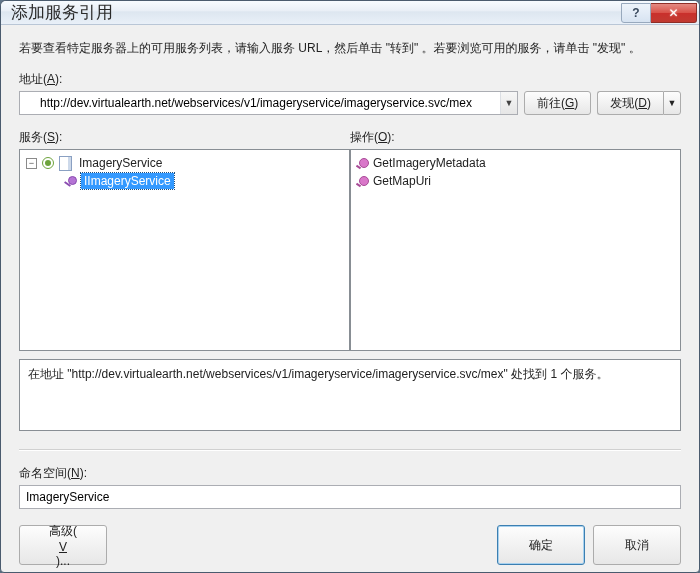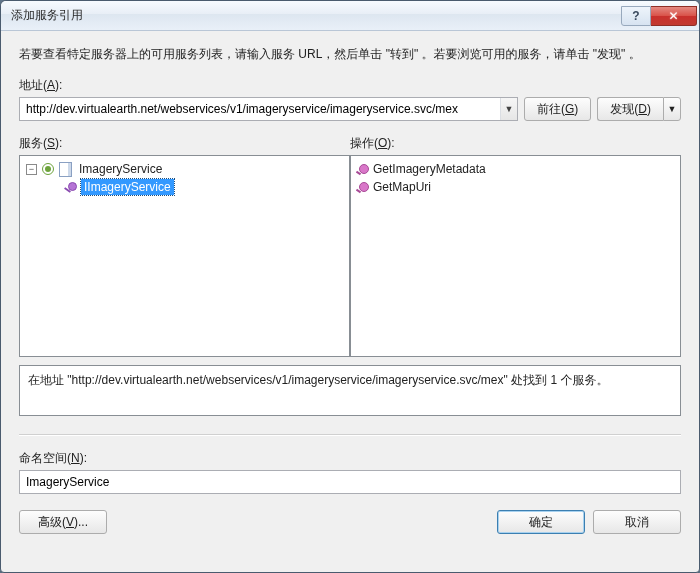"添加服务引用" .titlebar-title { font-size: 12px -> 17px }
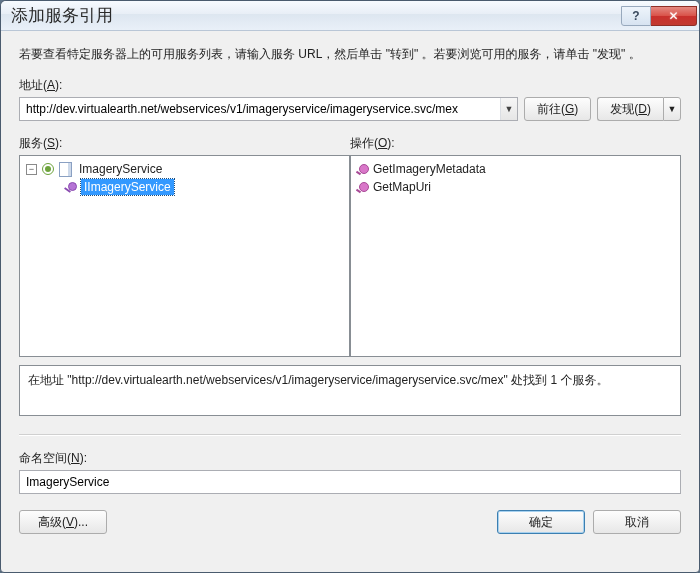"http://dev.virtualearth.net/webservices/" .combo input { padding: 0 6px -> 0 20px }
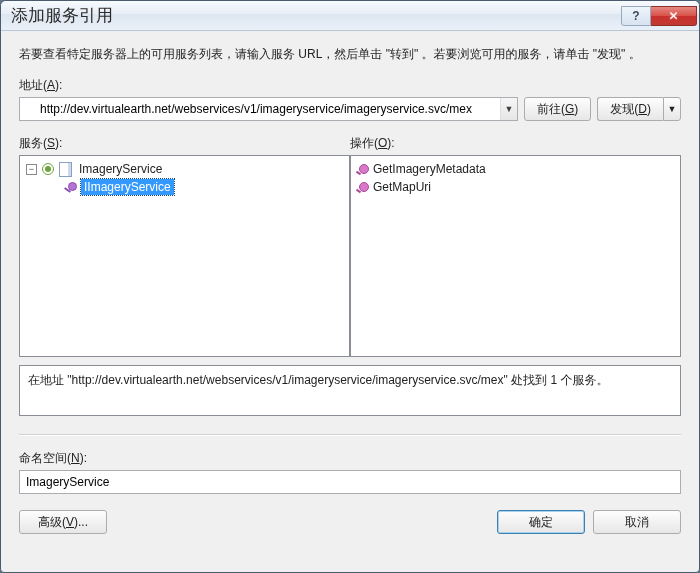"在地址" .status-box { height: 51px -> 72px }
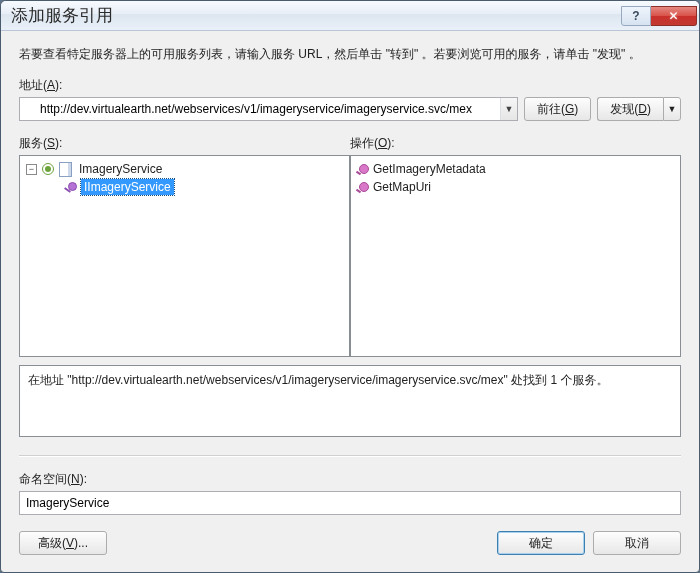"高级(" .footer .btn { flex-direction: none -> column; height: 24px -> 40px }
